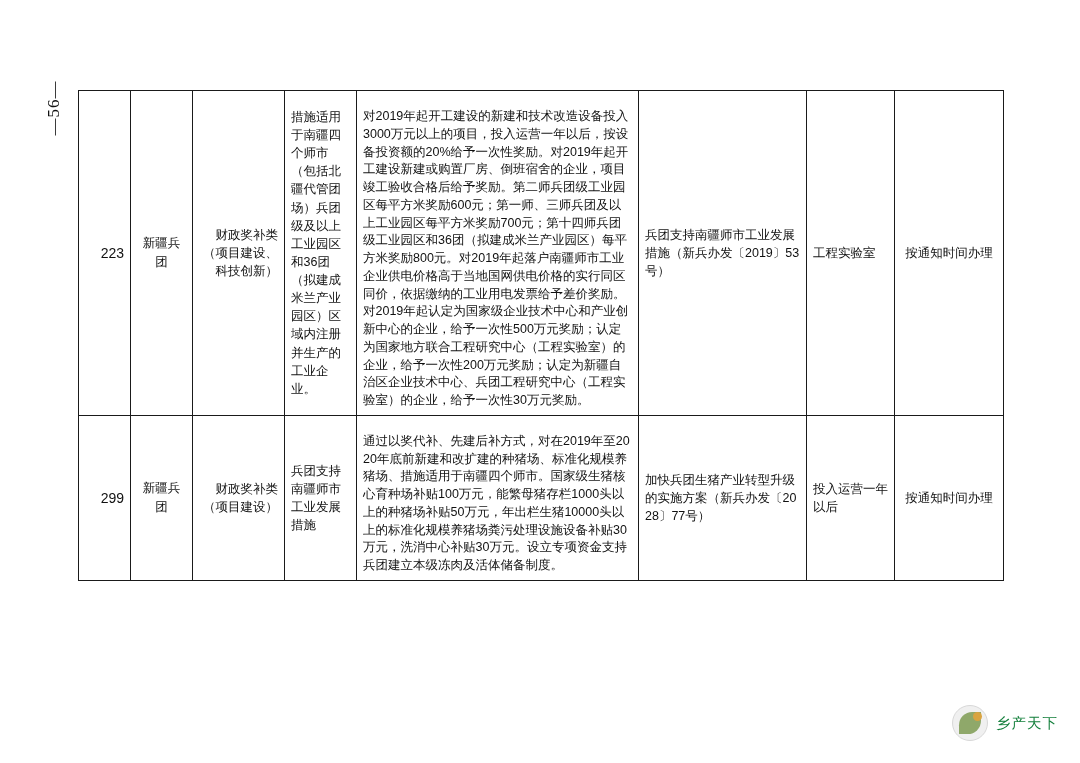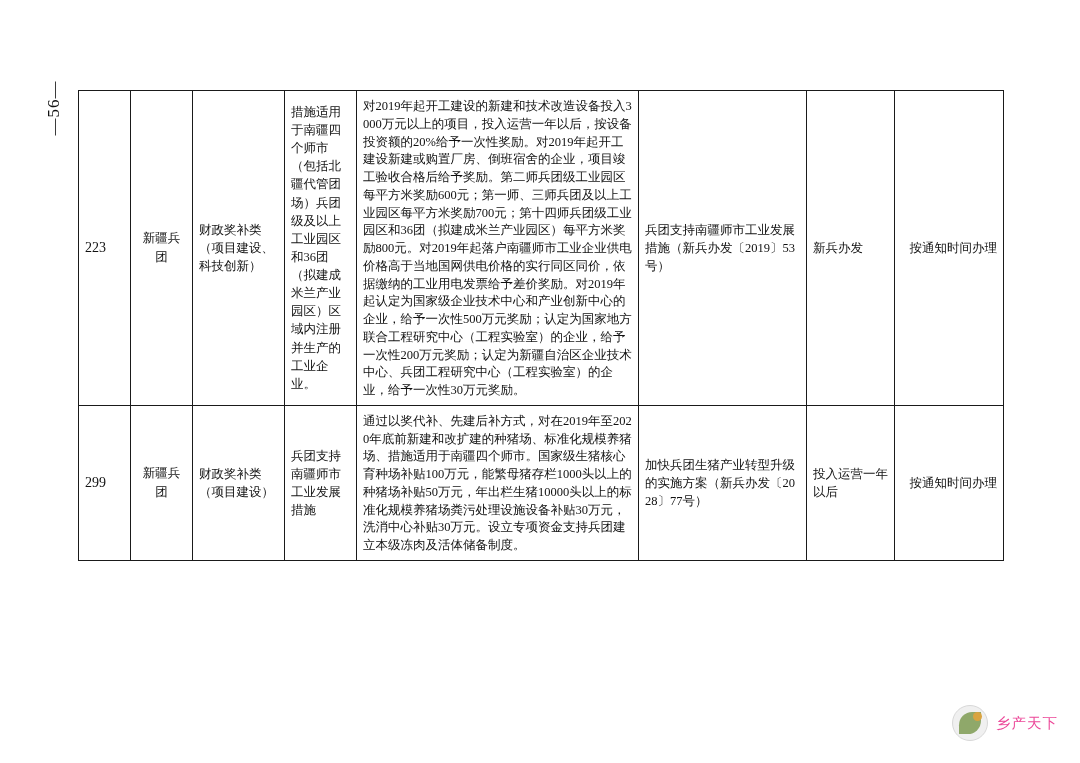"措施适用于南疆四个师市（包括北疆代管团场）兵团级及以上工业园区和36团（拟建成米" .doc-table td { font-family: Liberation Serif, serif -> Liberation Sans, sans-serif }
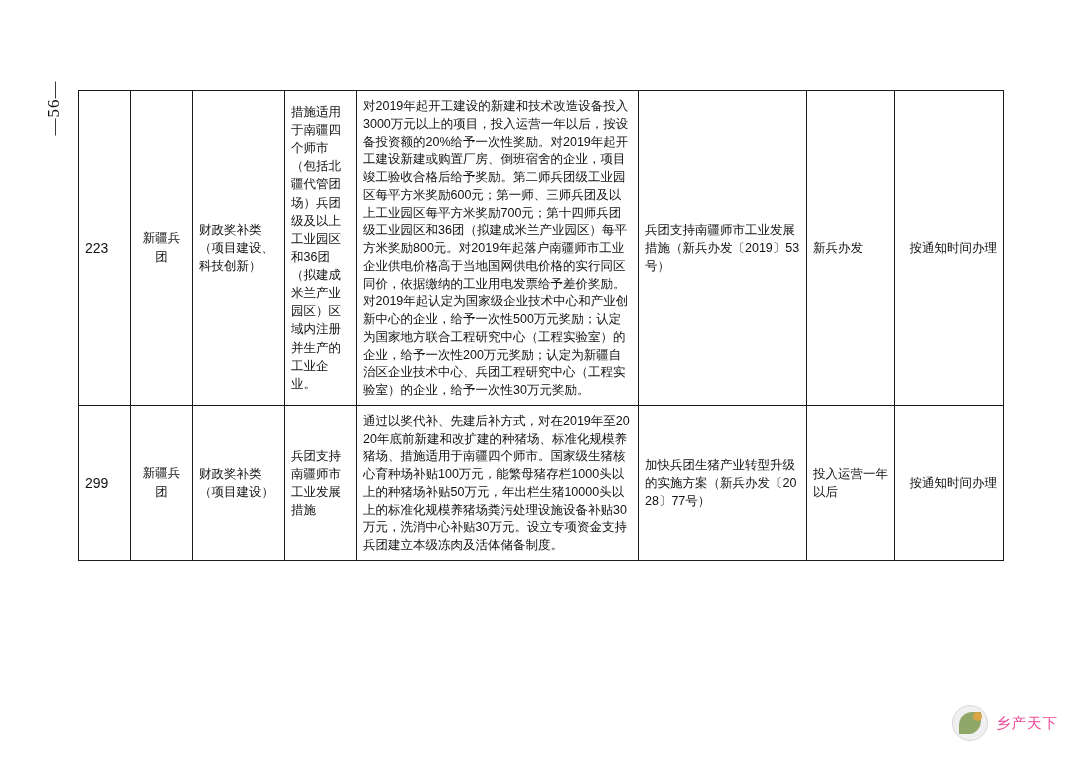"对2019年起开工建设的新建和技术改造设备投入3000万元以上的项目，投入运营一" td.c-content { padding-top: 7px -> 17px }
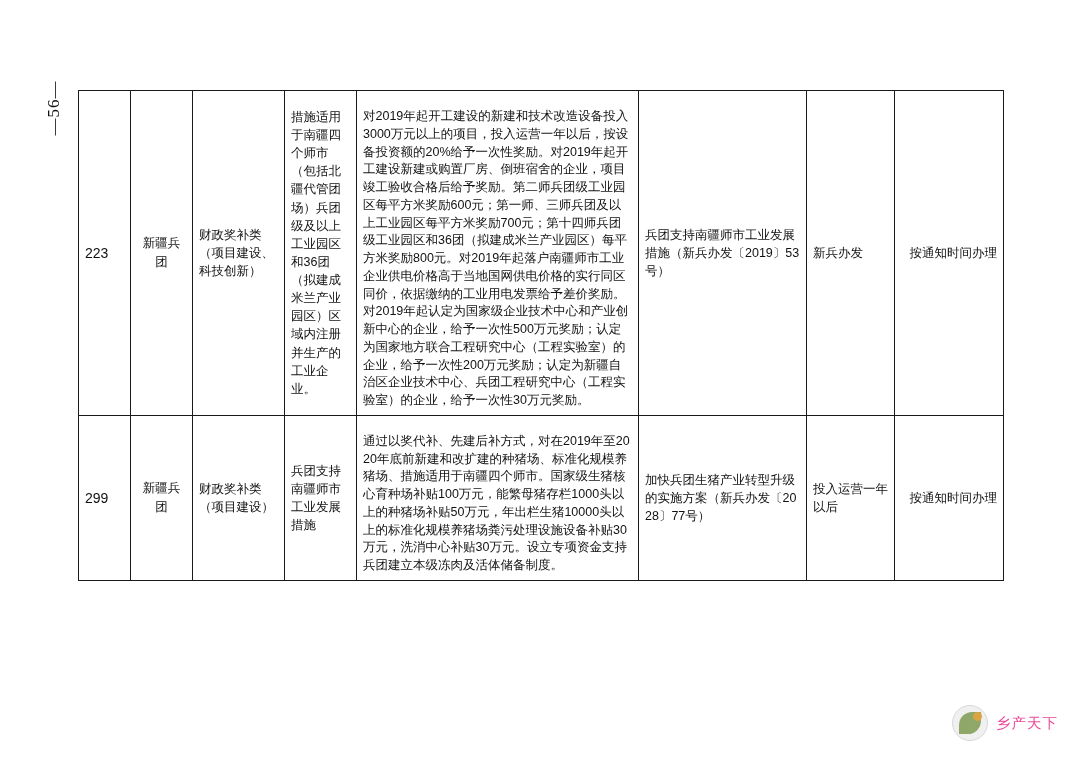"财政奖补类（项目建设、科技创新）" td.c-type { text-align: left -> right }
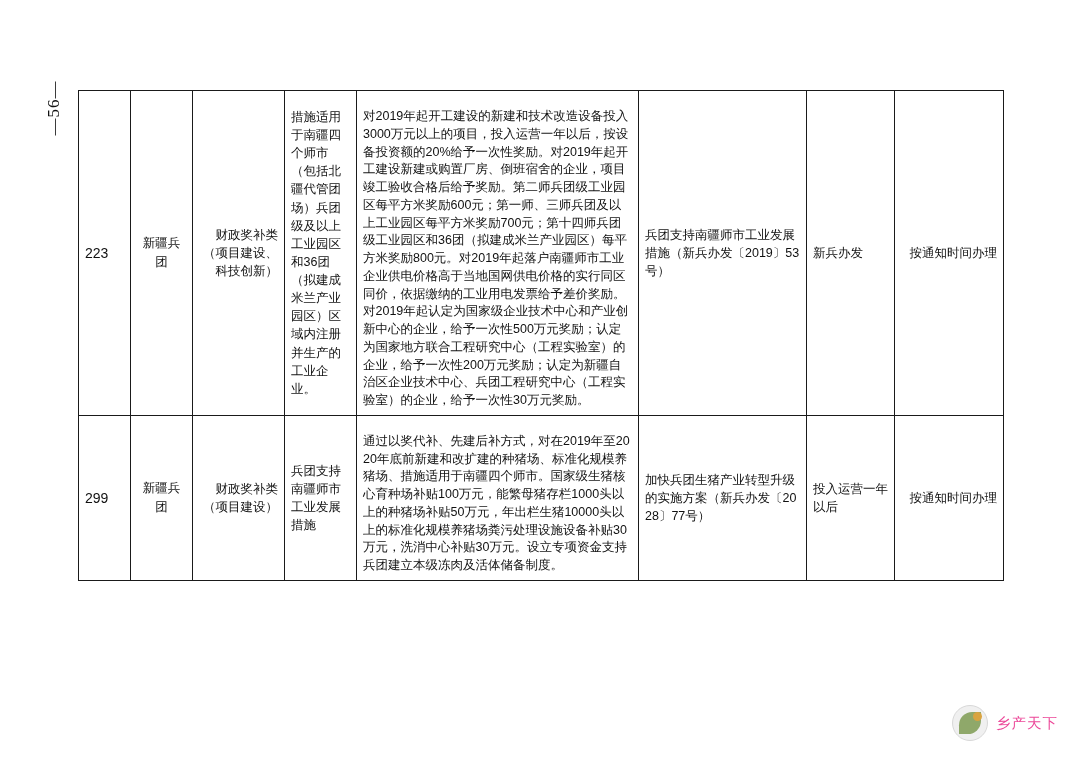"223" td.c-num { text-align: left -> right }
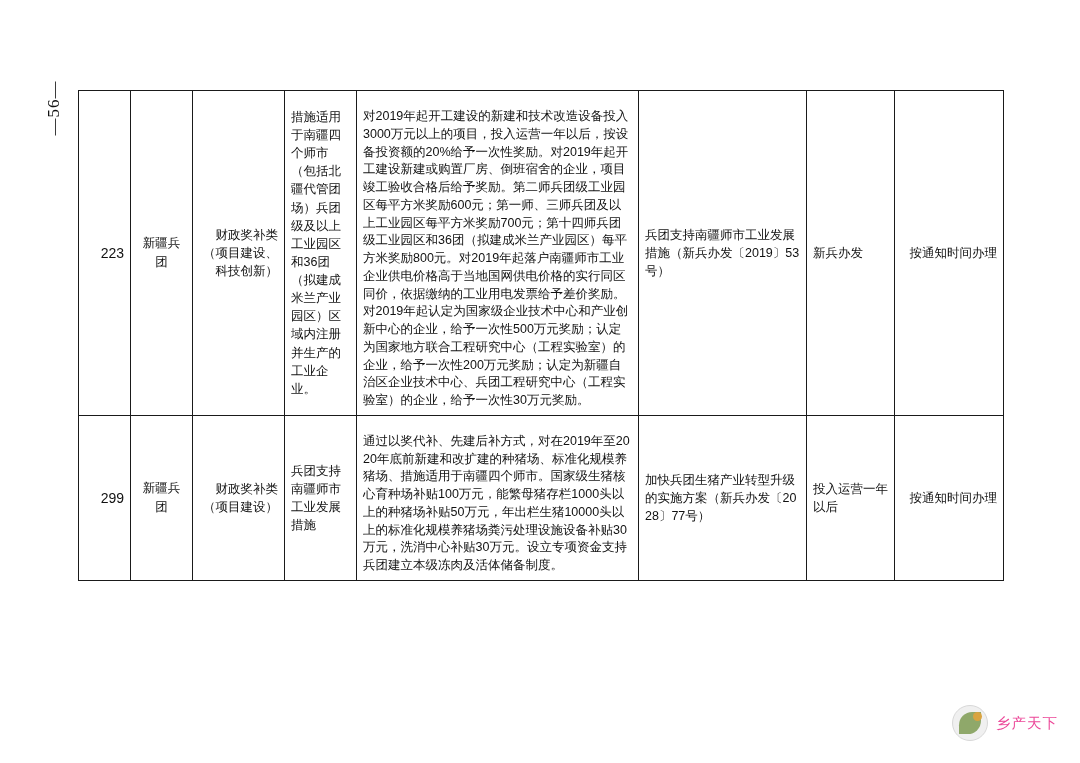"新兵办发" td.c-dept { text: 新兵办发 -> 工程实验室 }
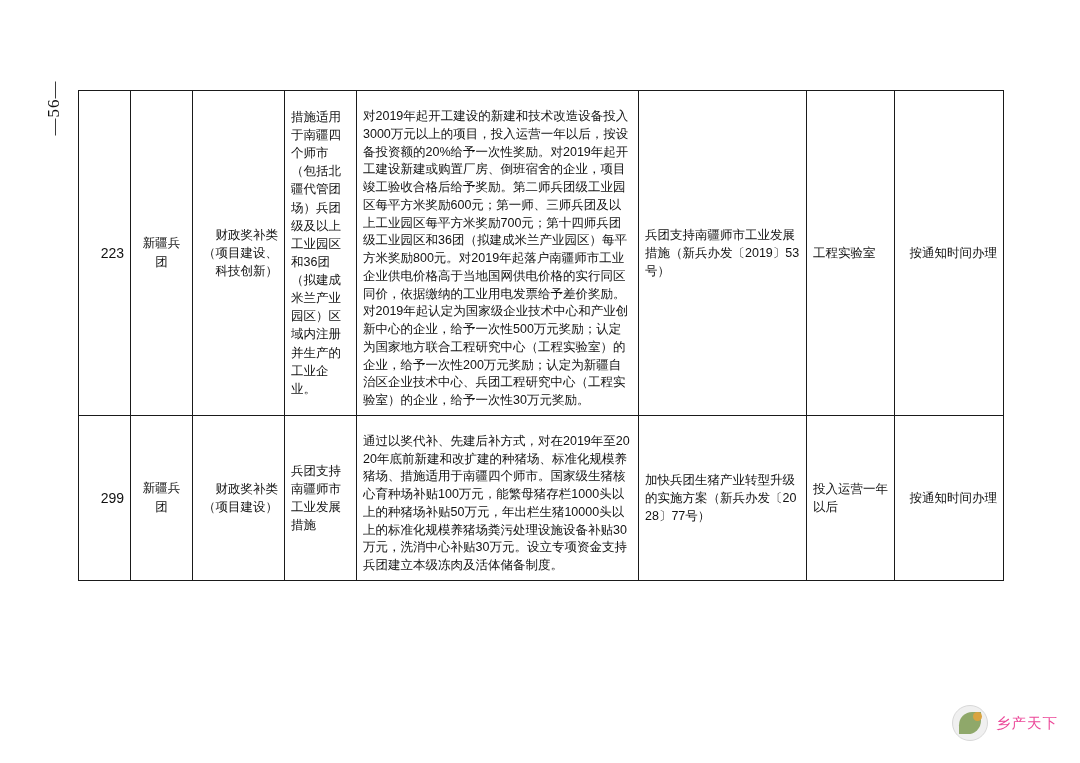"按通知时间办理" td.c-time { text-align: right -> center }
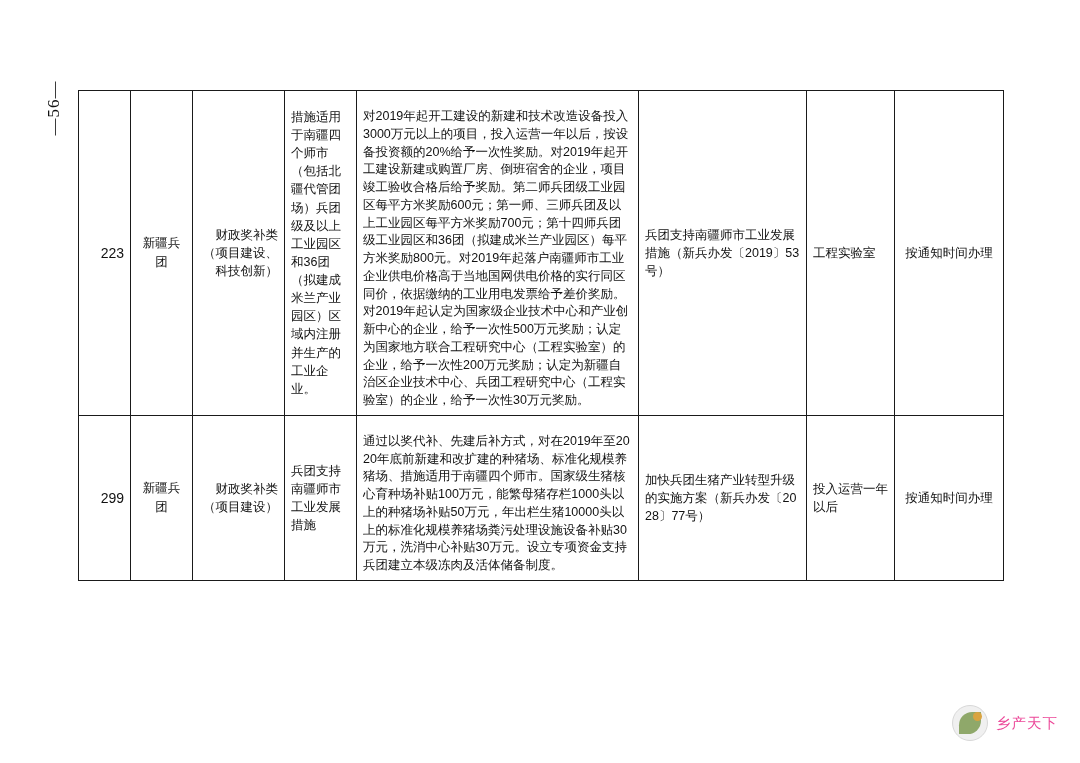"乡产天下" .account-name { color: #ec4899 -> #15803d }
